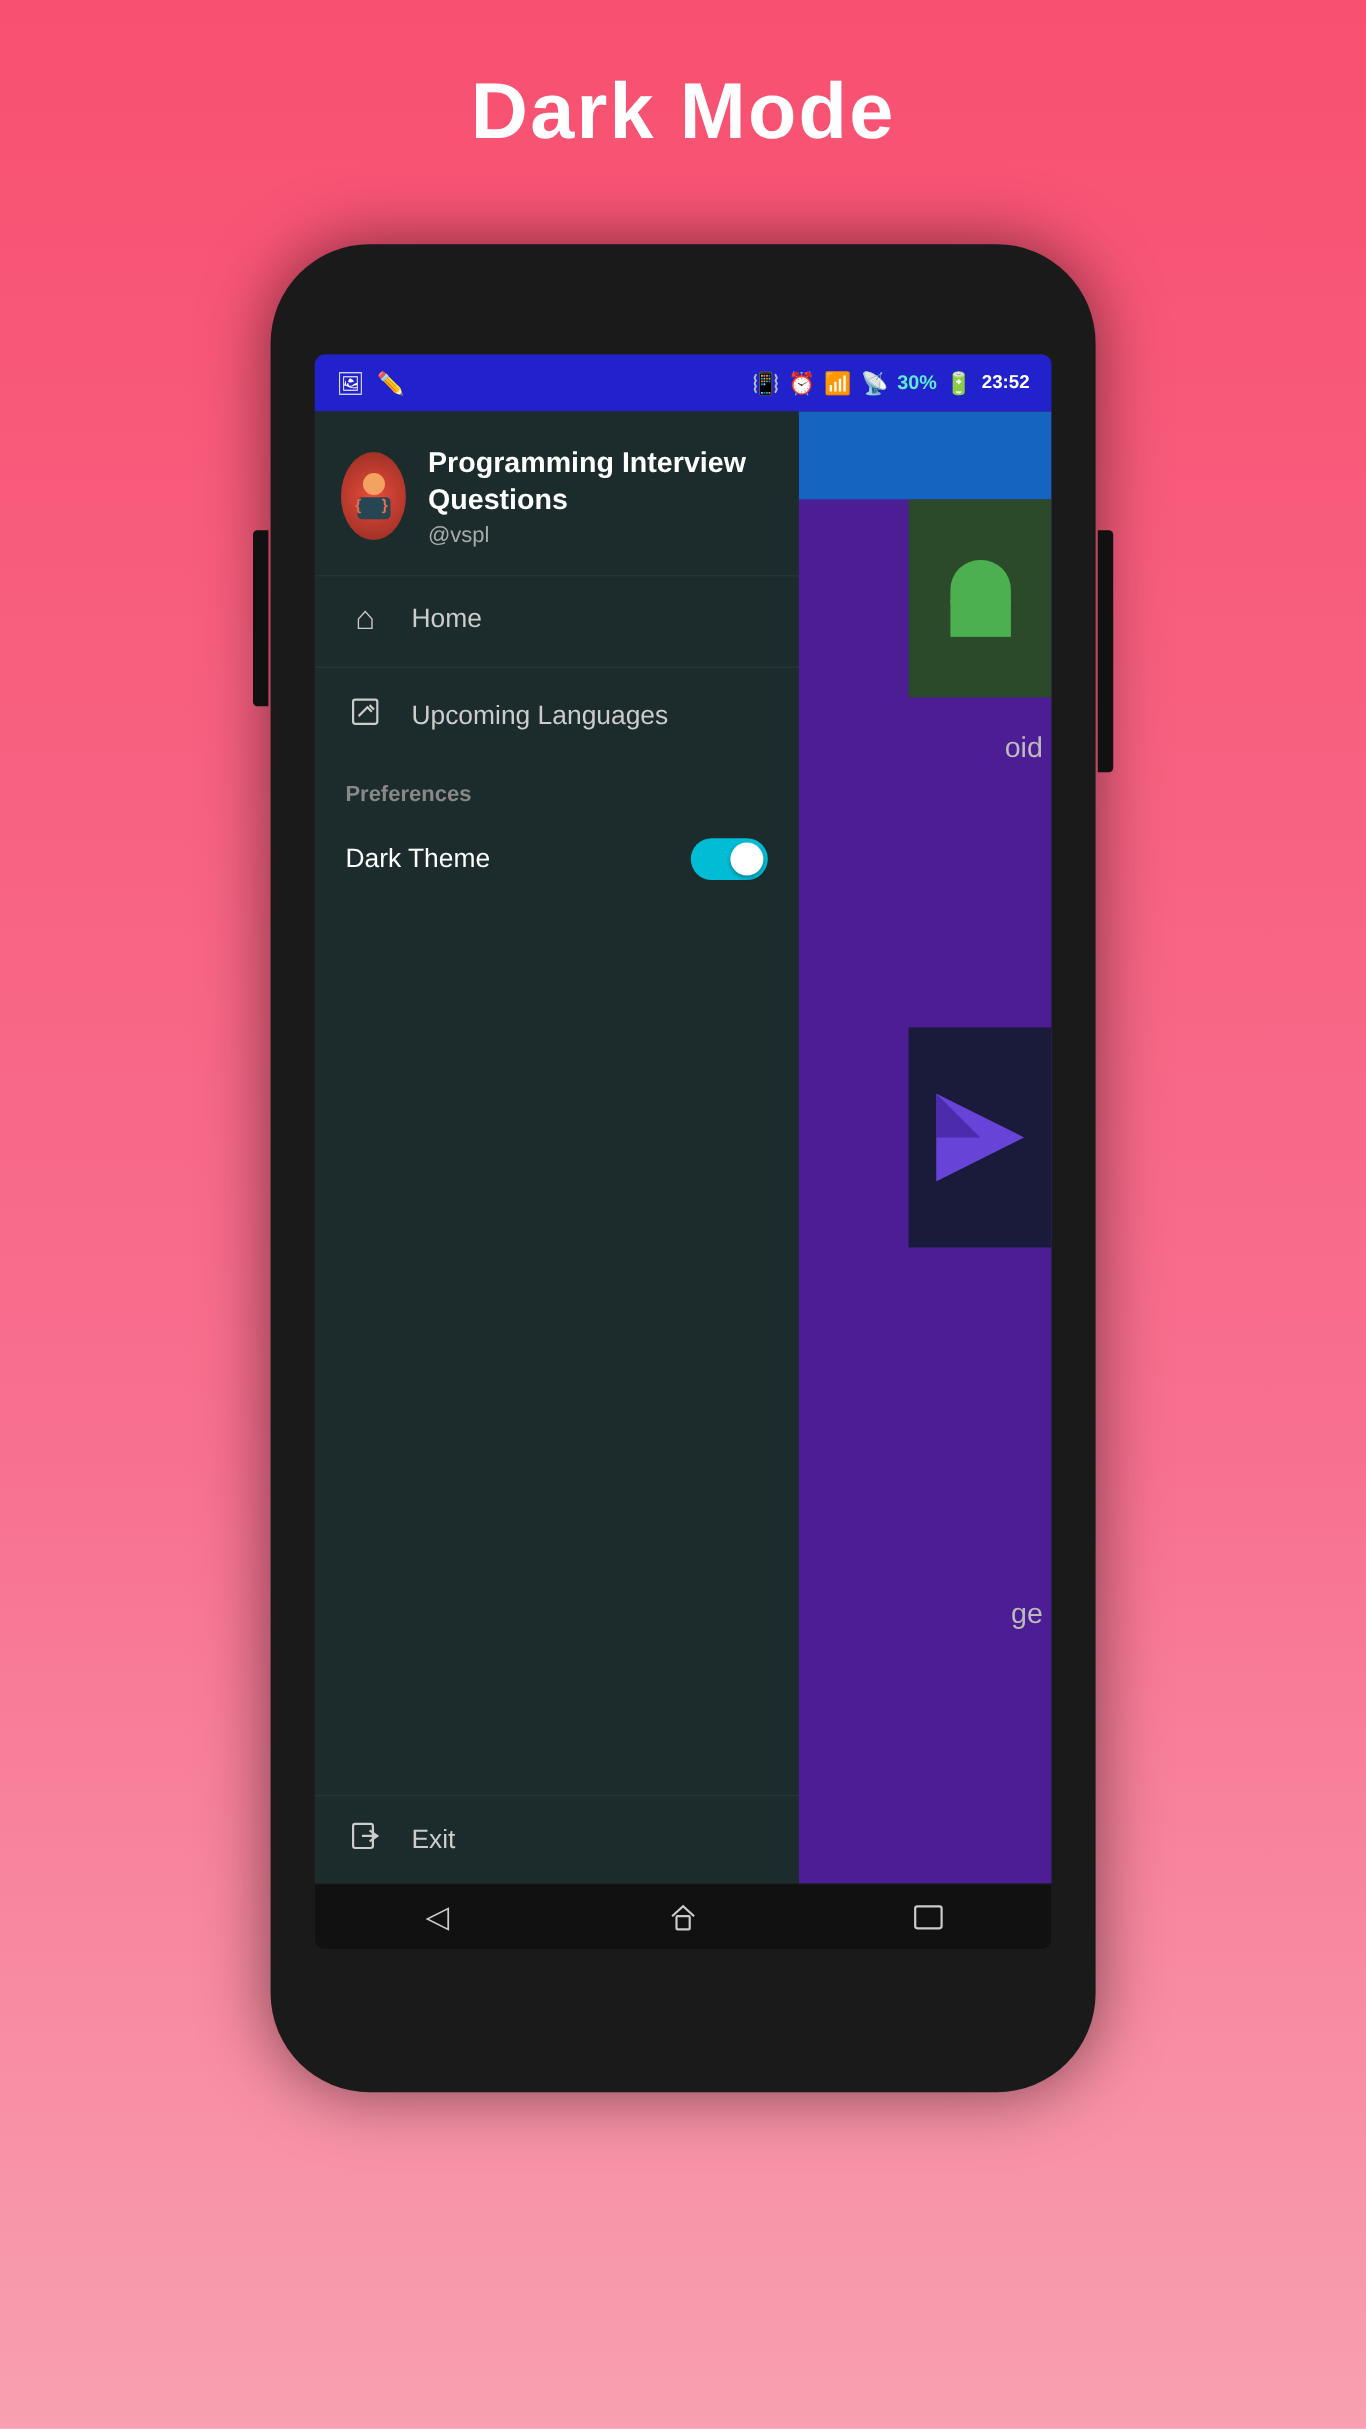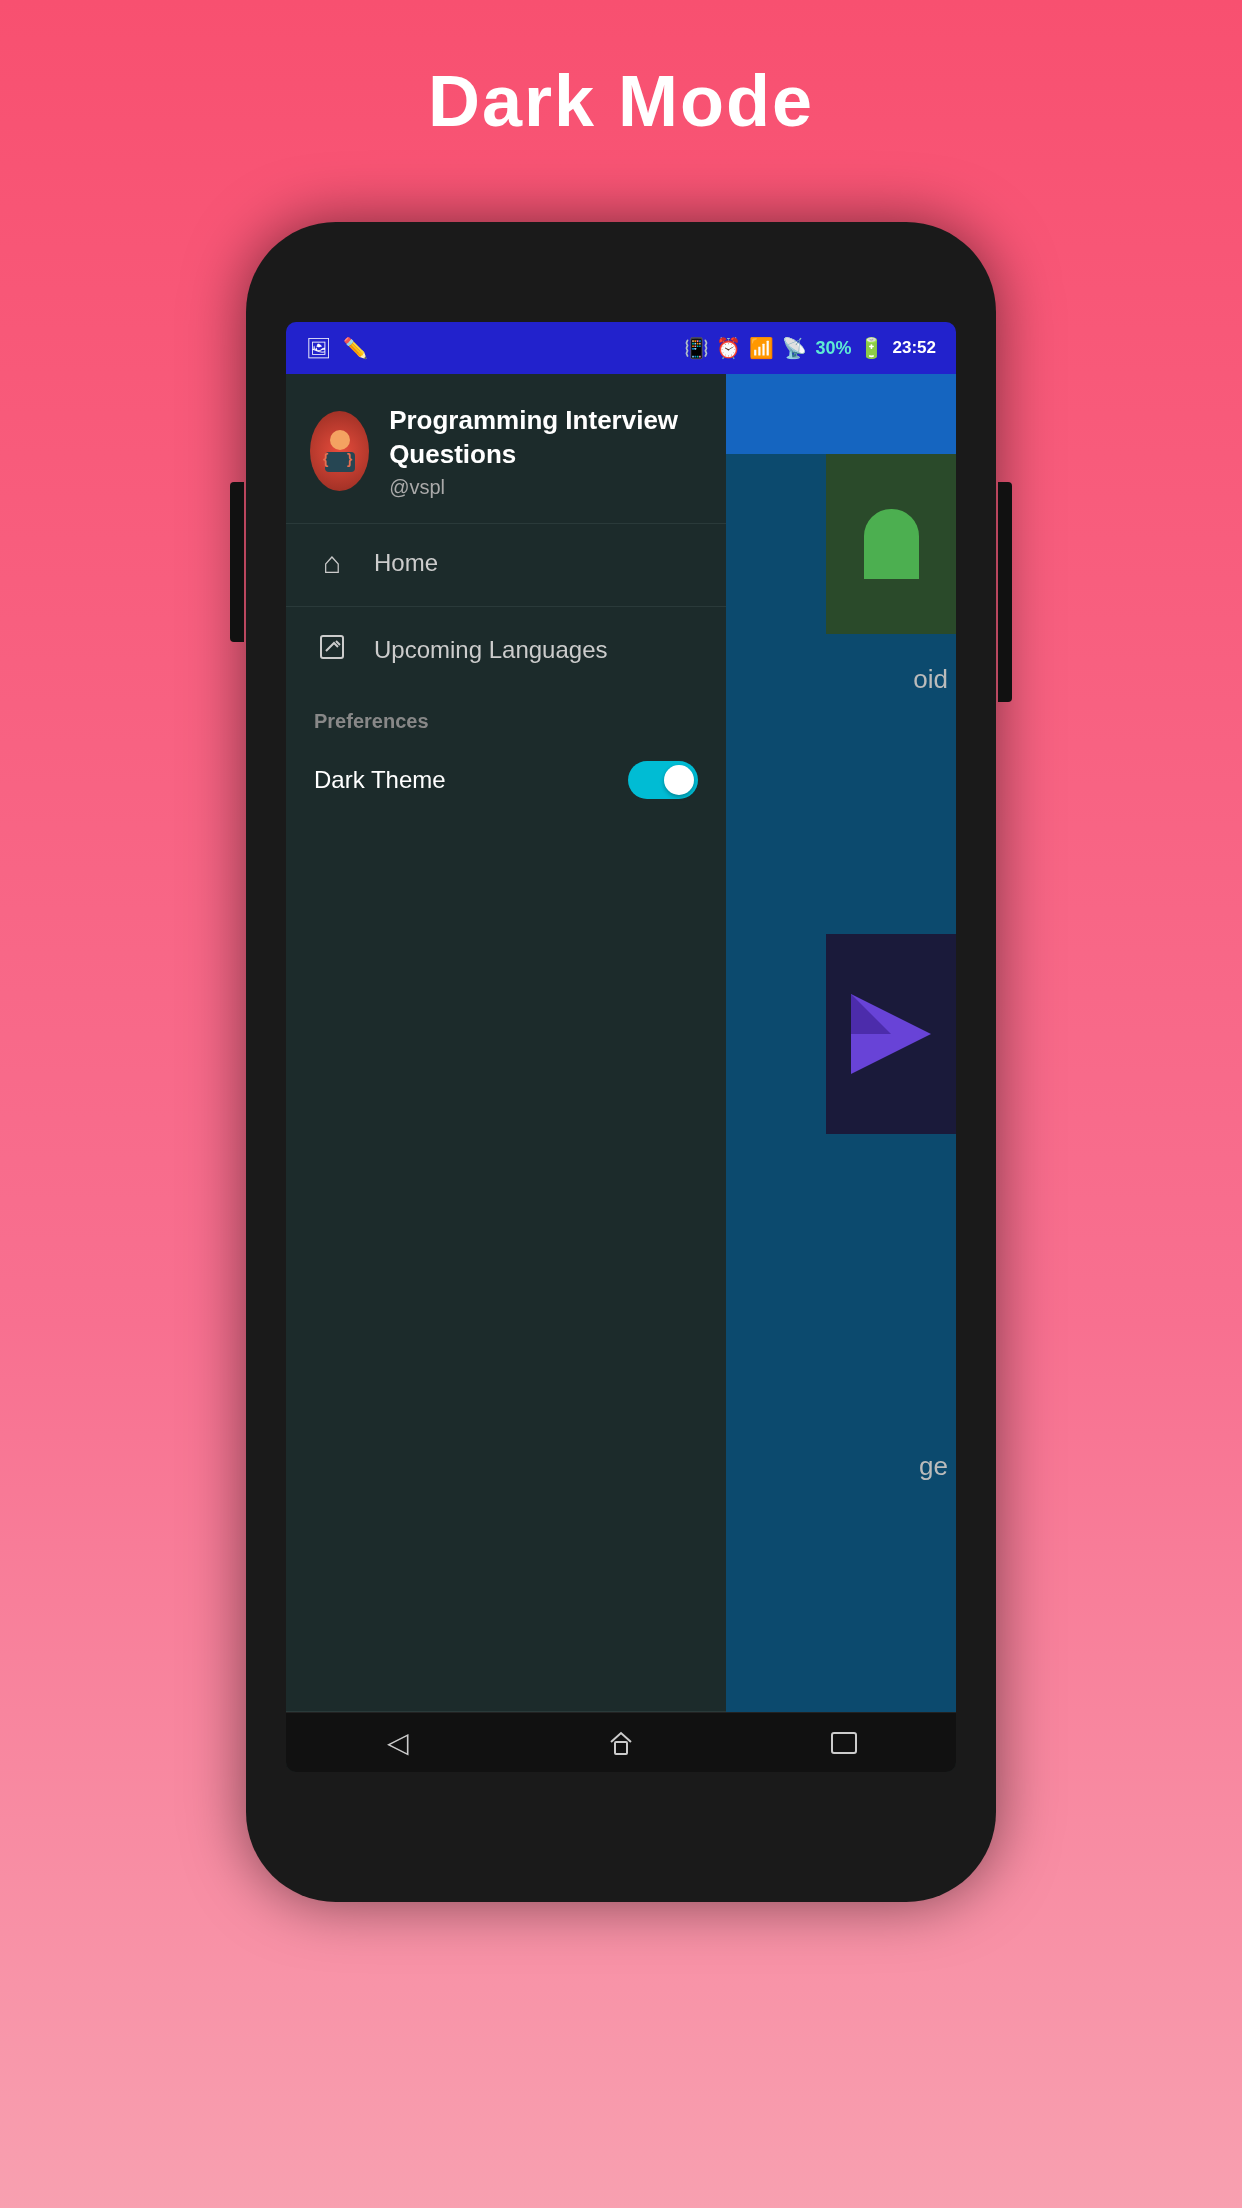"oid" .main-panel { background: #0c4a6e -> #4c1d95 }
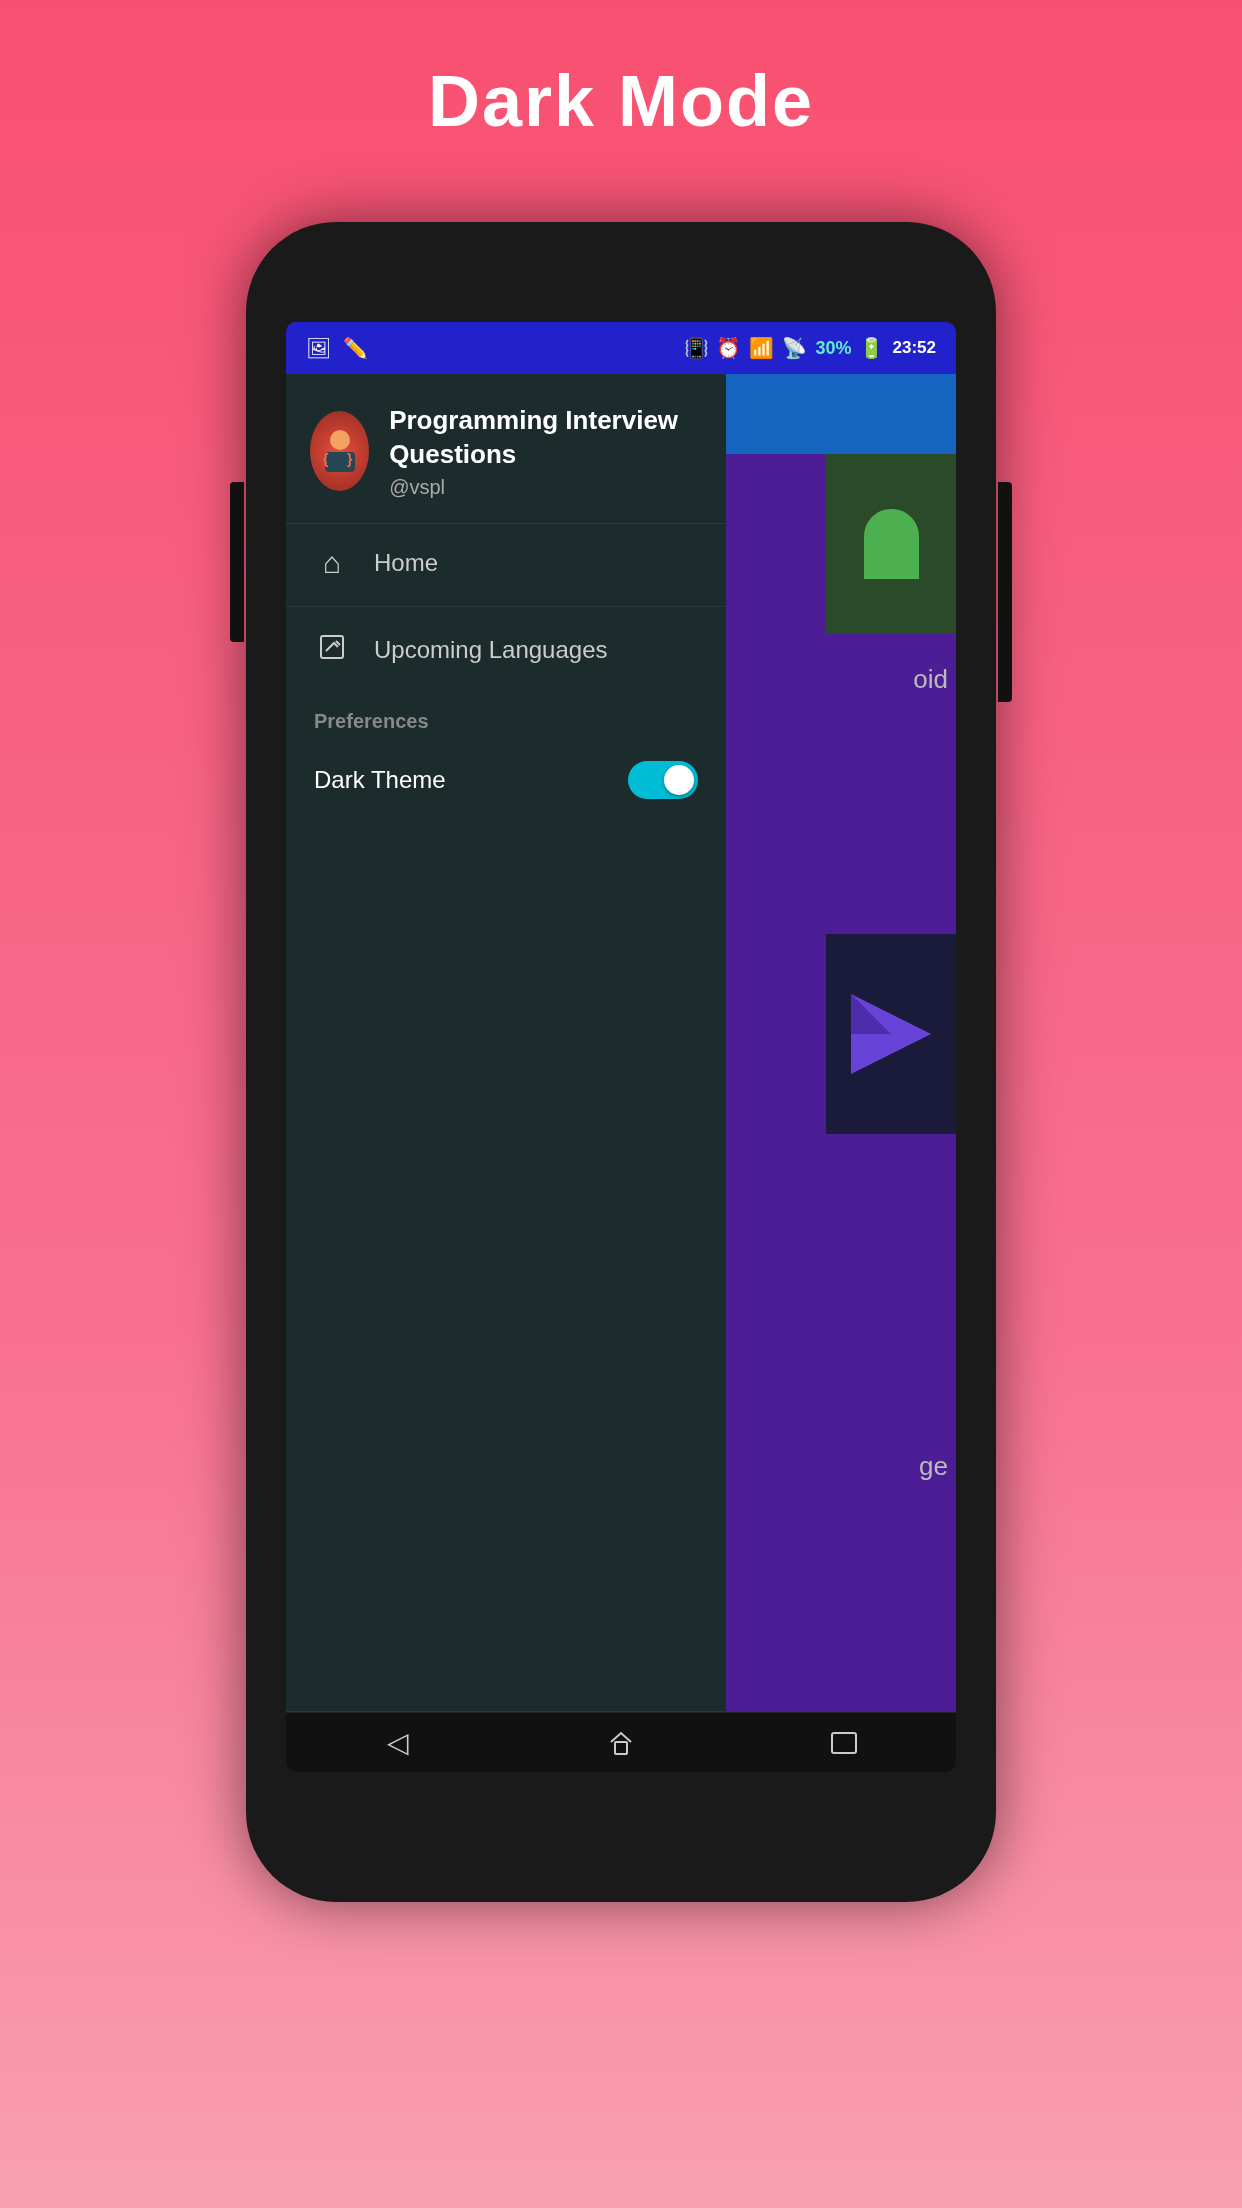"Exit" div.exit-item { html: none -> <div> <span> <svg> <rect></rect> <path></path> <line></line> </svg> </span> <span>Exit</span> </div> }
